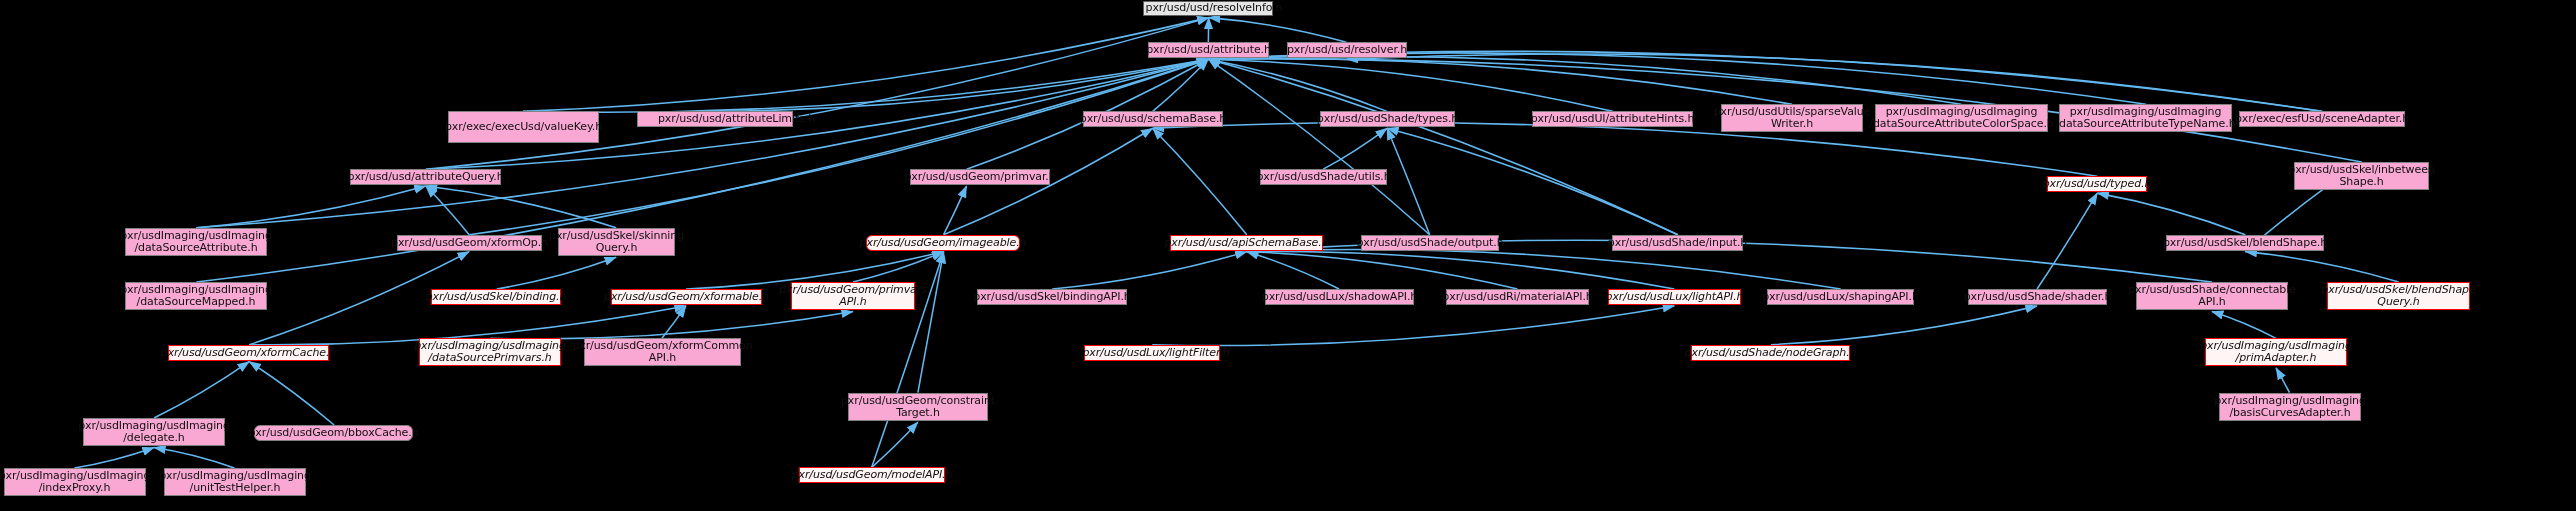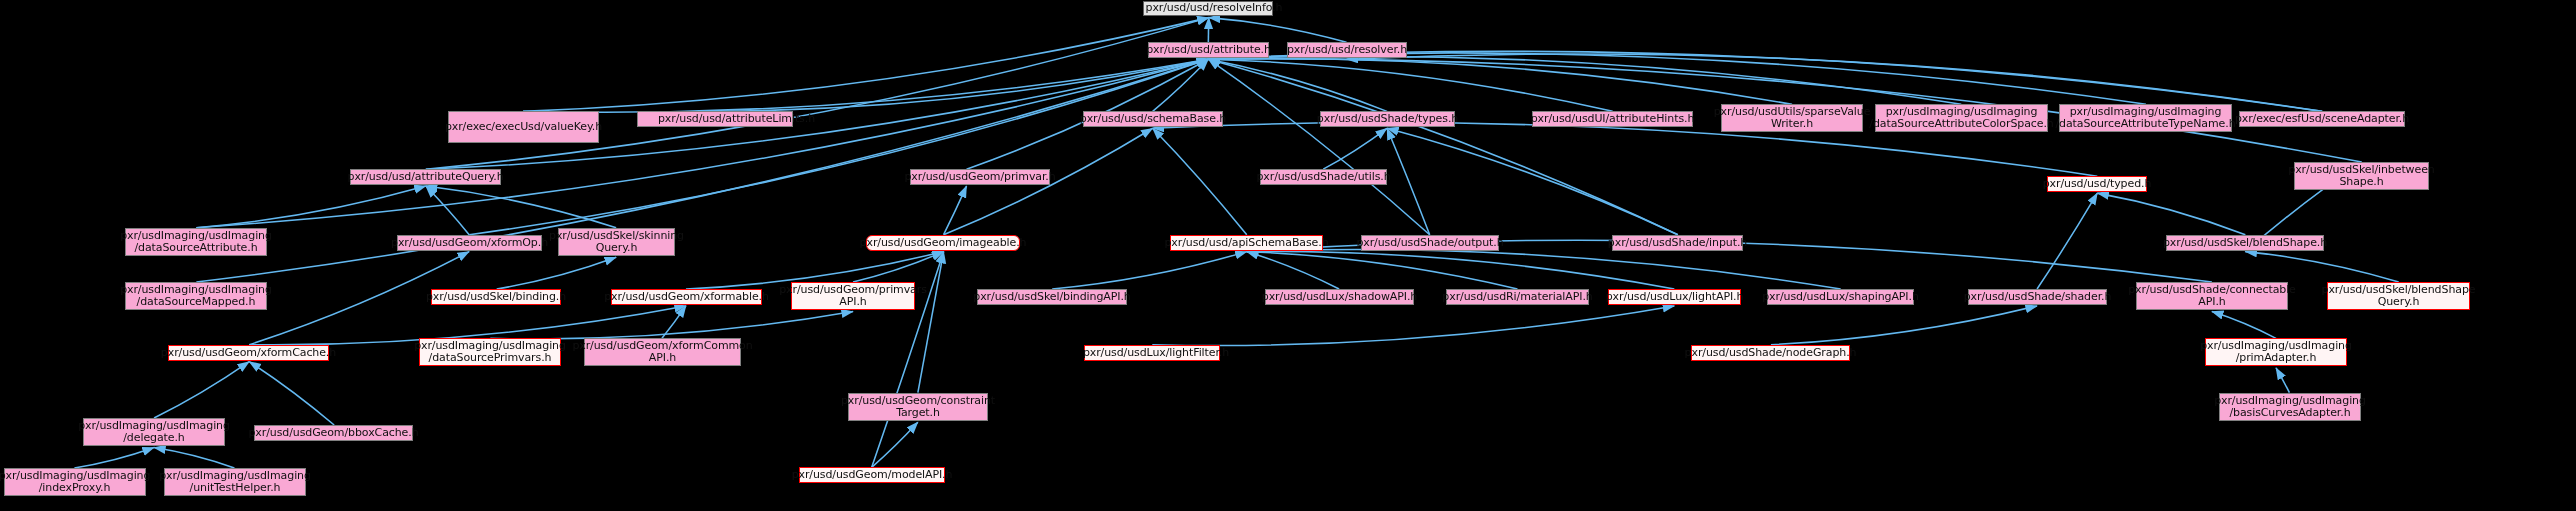"pxr/usd/usd/typed.h" .node.hot { font-style: none -> italic }
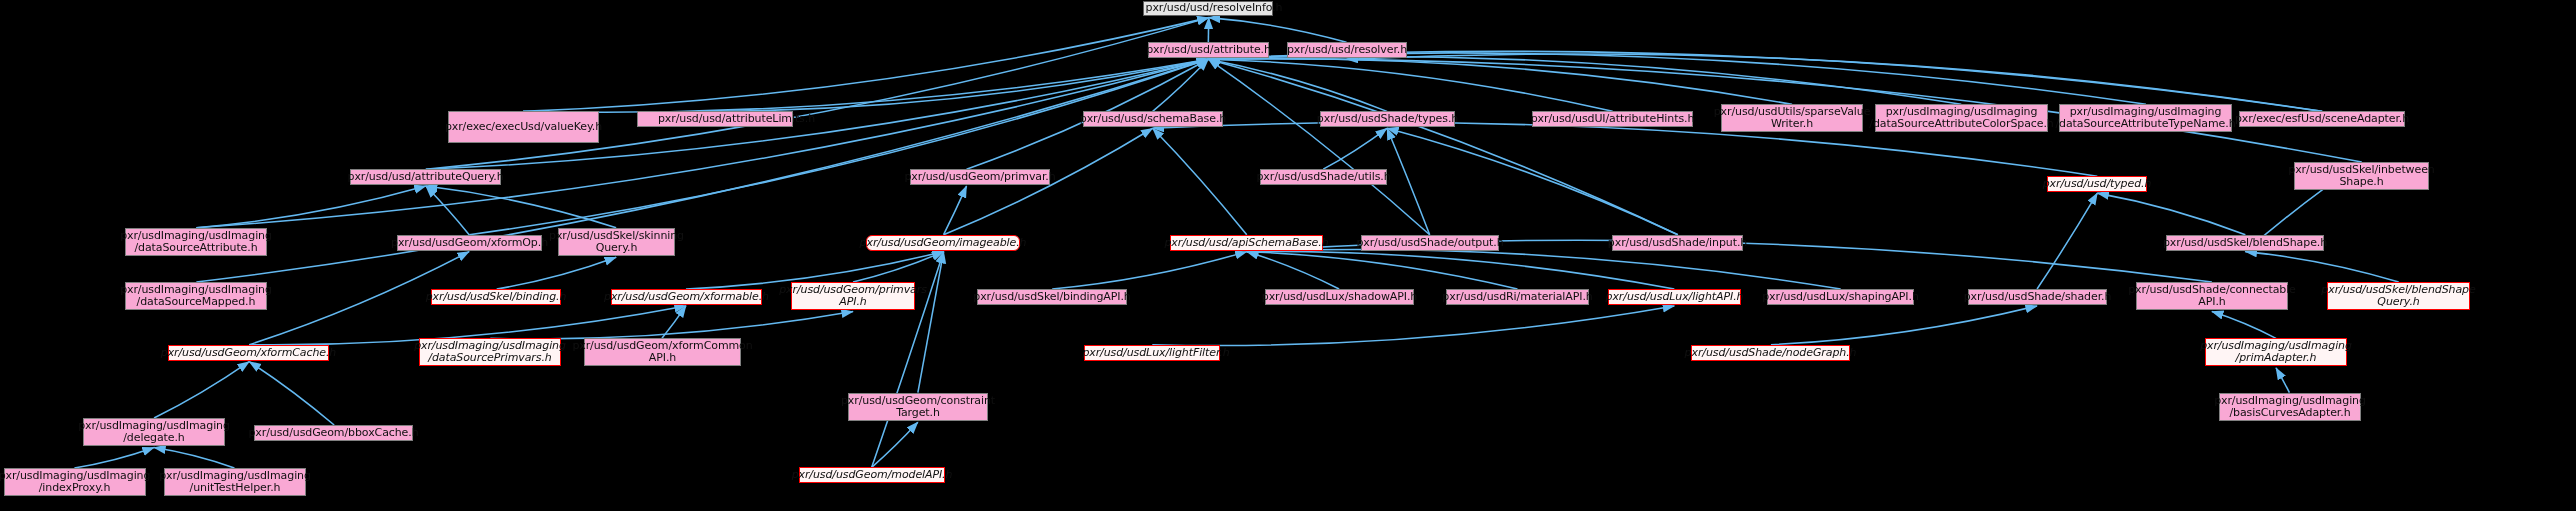"pxr/usd/usdGeom/bboxCache.h" div.node { border-radius: none -> 6px }
